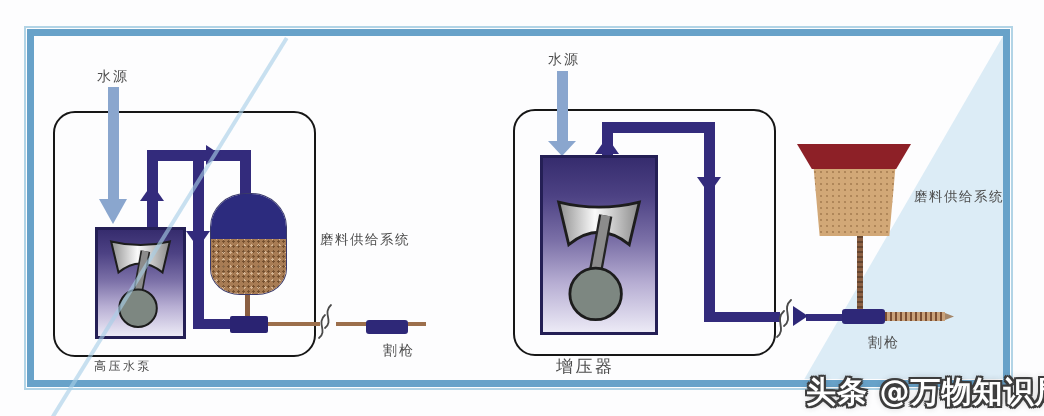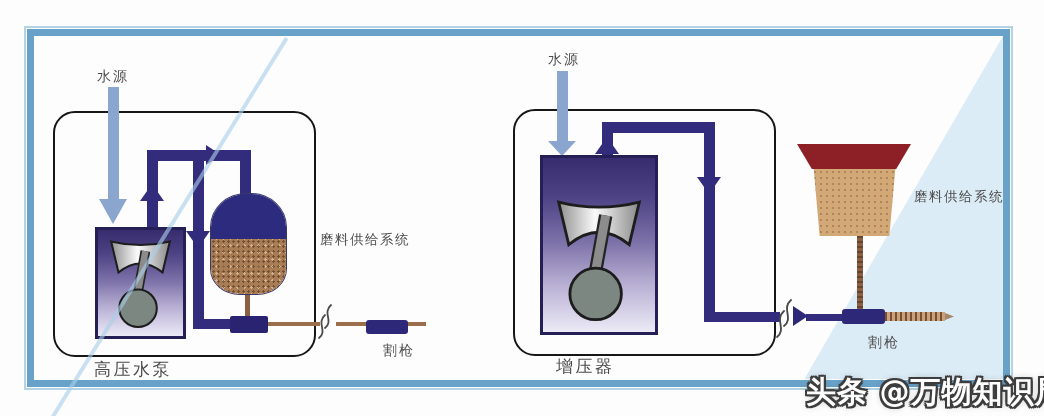"高压水泵" div.abs { font-size: 17px -> 12px }
